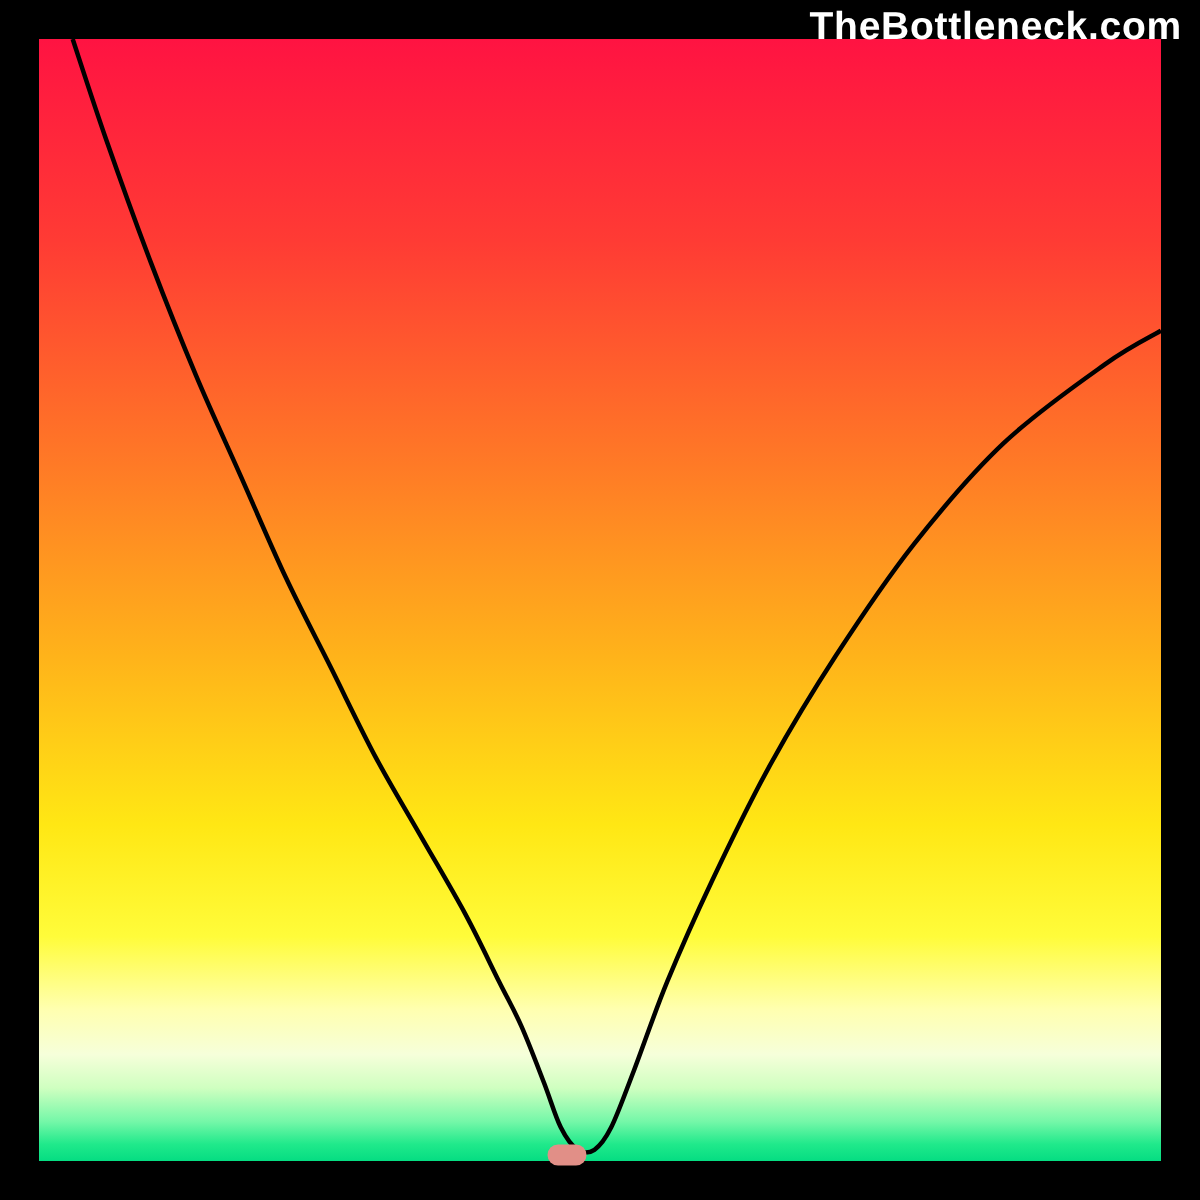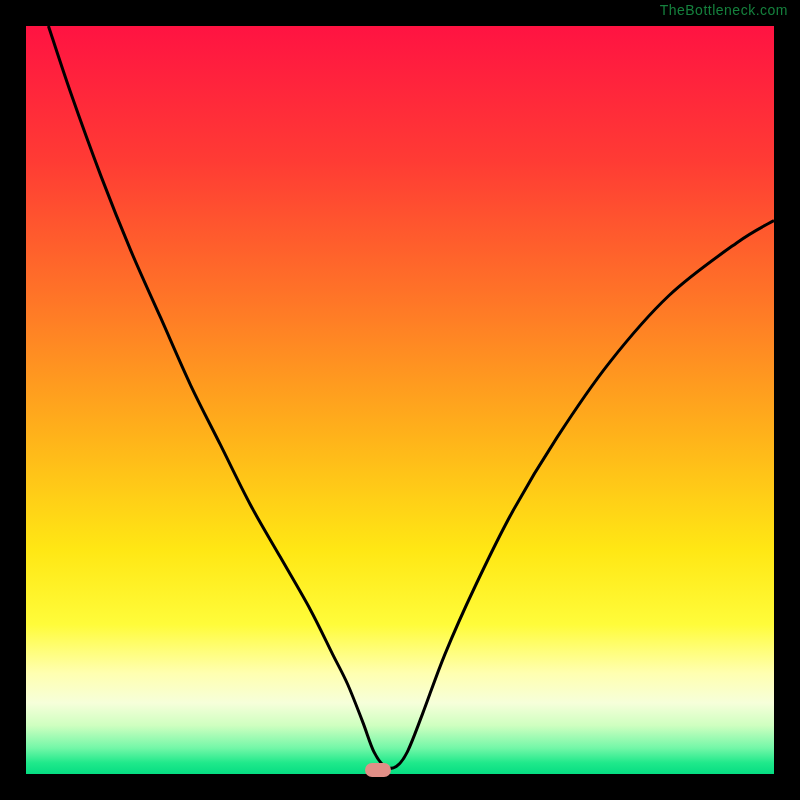"TheBottleneck.com" .watermark { color: #15803d -> #ffffff; font-size: 14px -> 26px; font-weight: 400 -> 700 }
